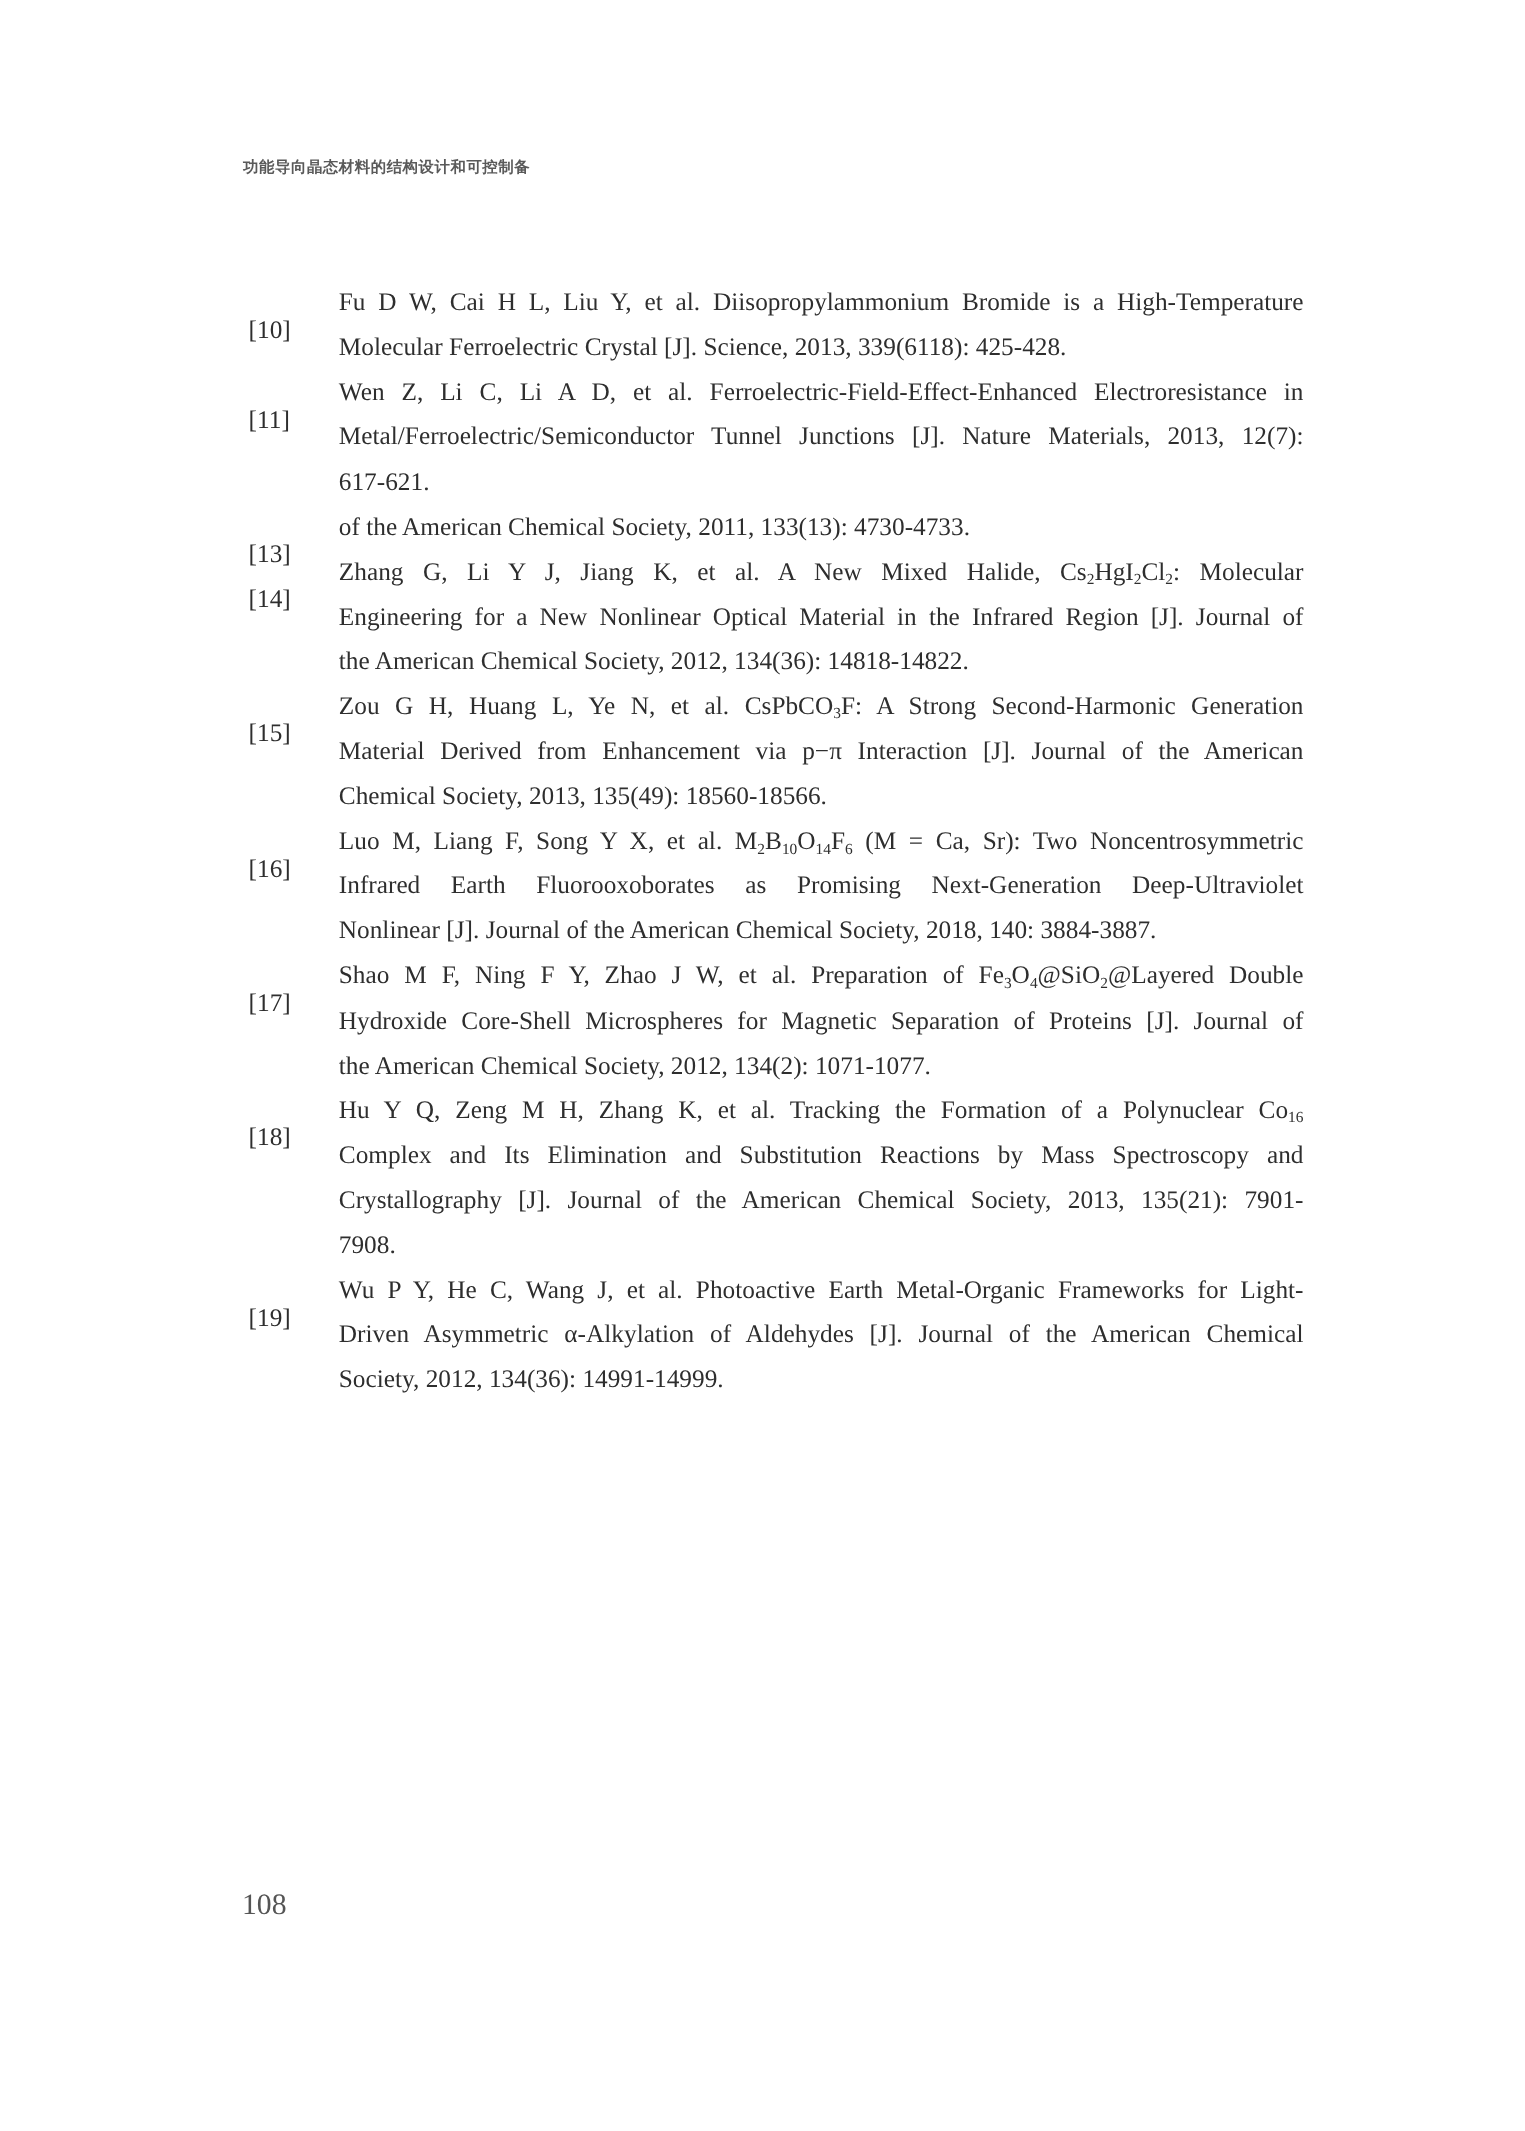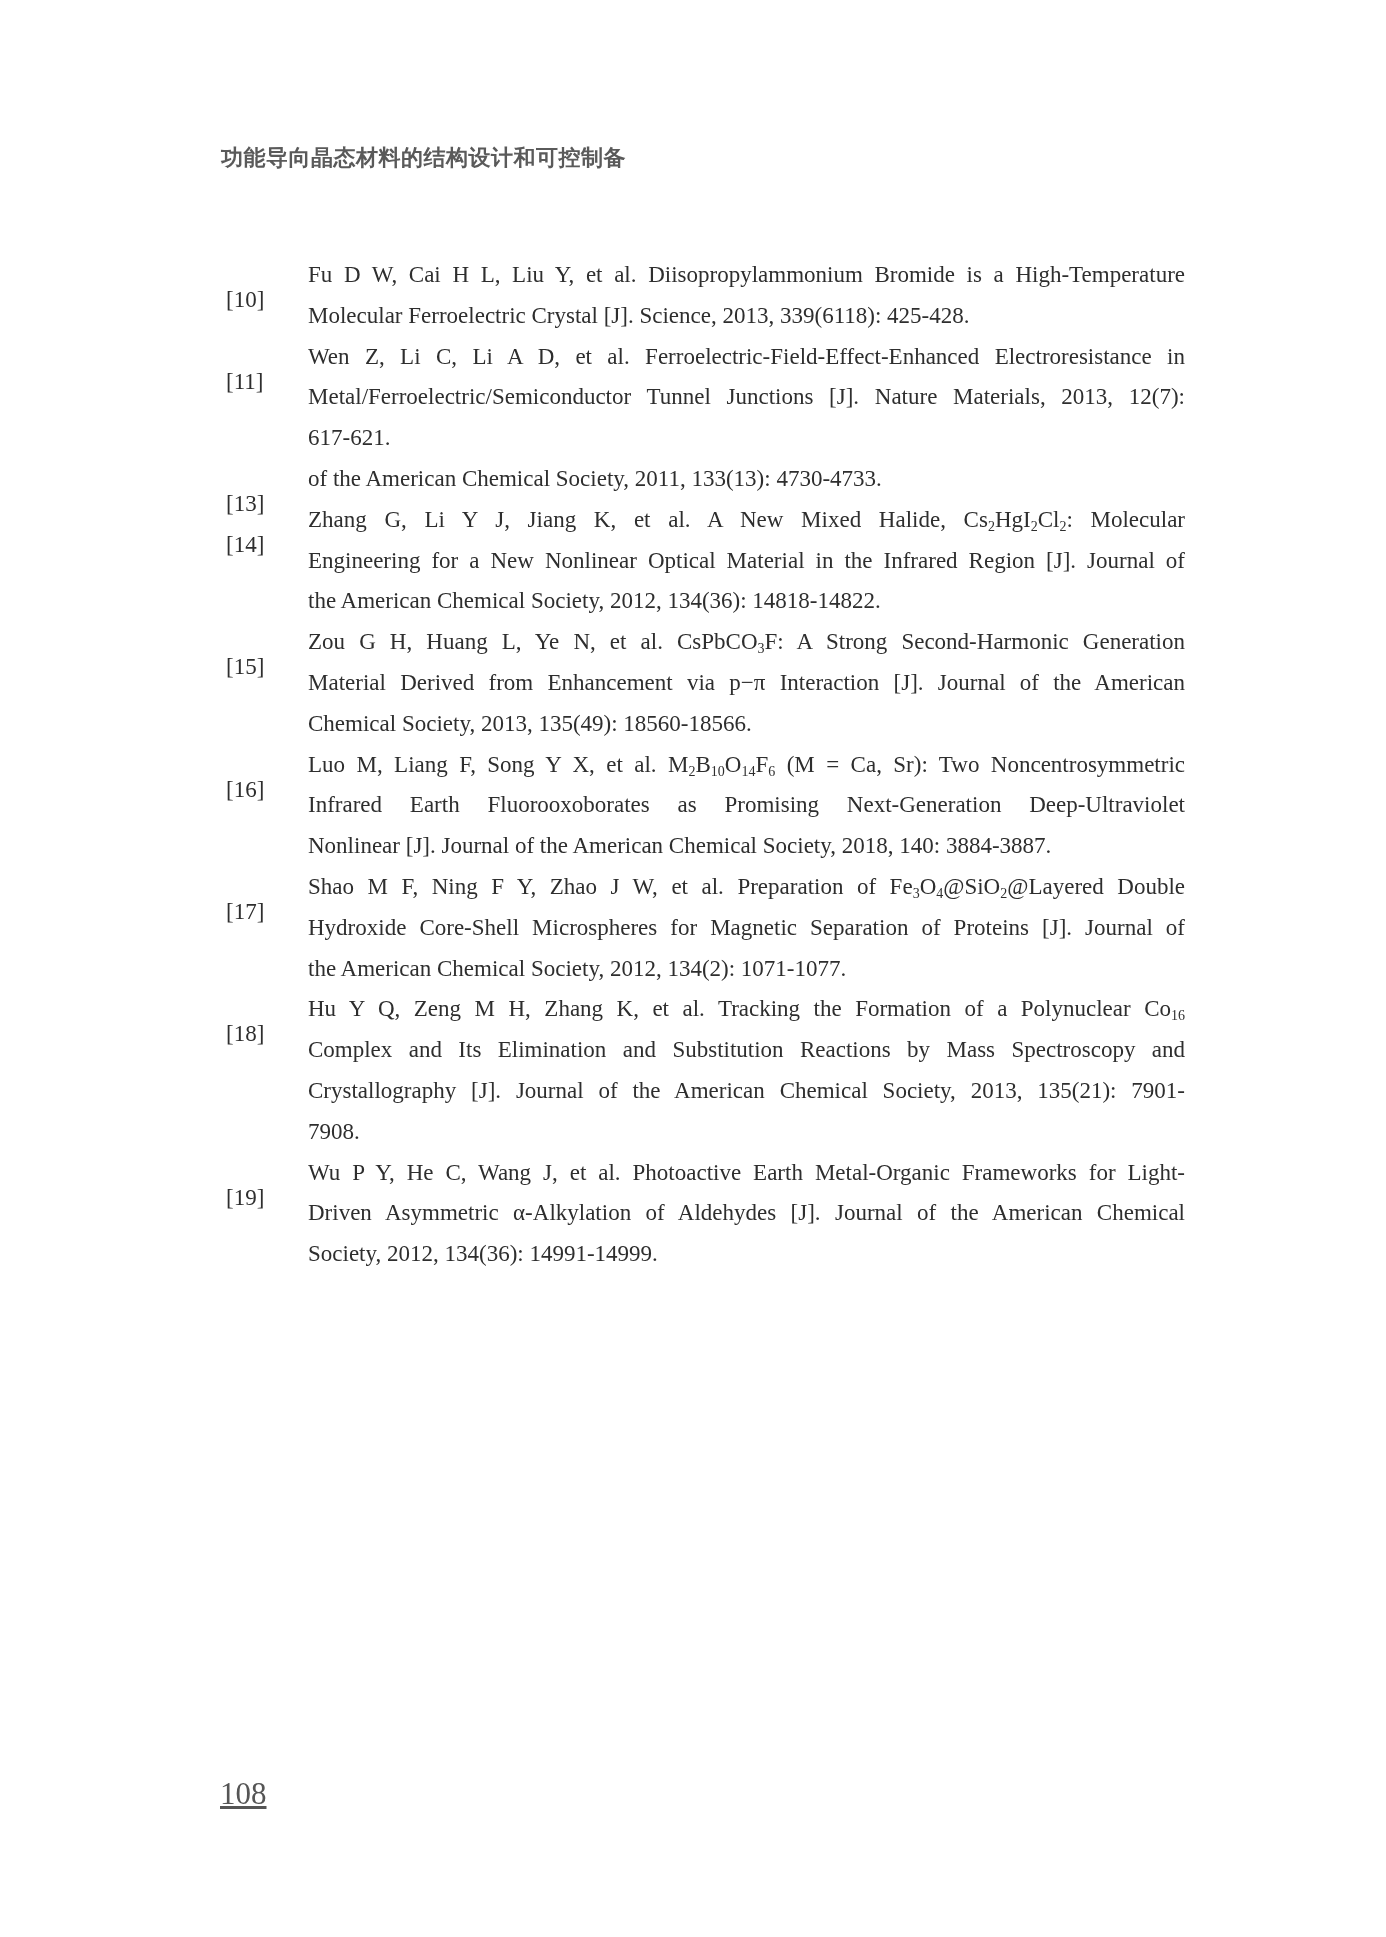"功能导向晶态材料的结构设计和可控制备" .running-header { font-size: 22px -> 14px }
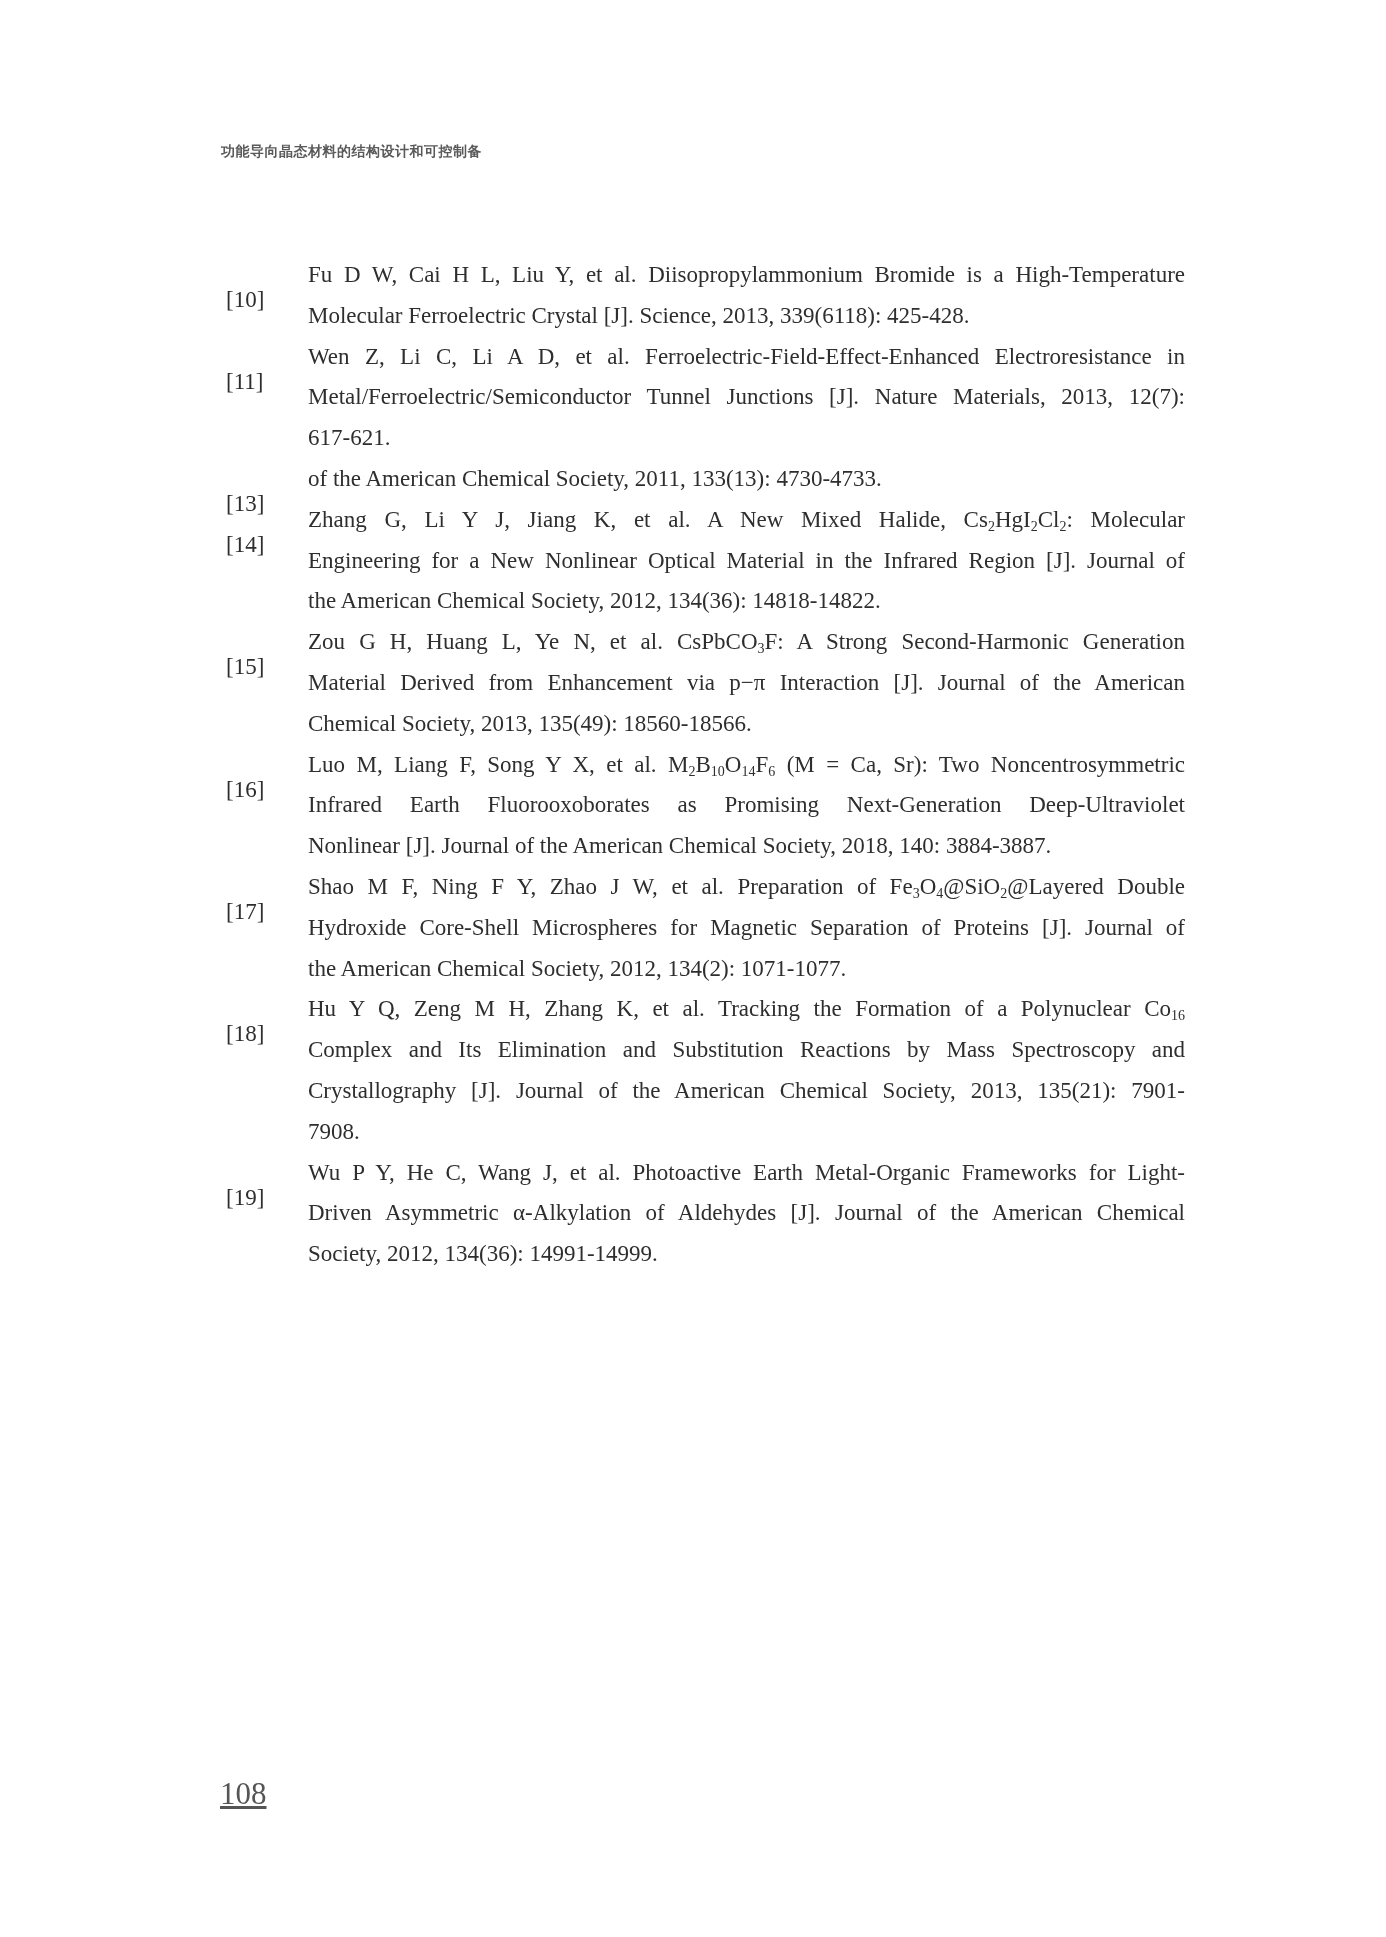"108" .page-number { font-size: 31px -> 27px; text-decoration: underline -> none; top: 1776px -> 1716px }
